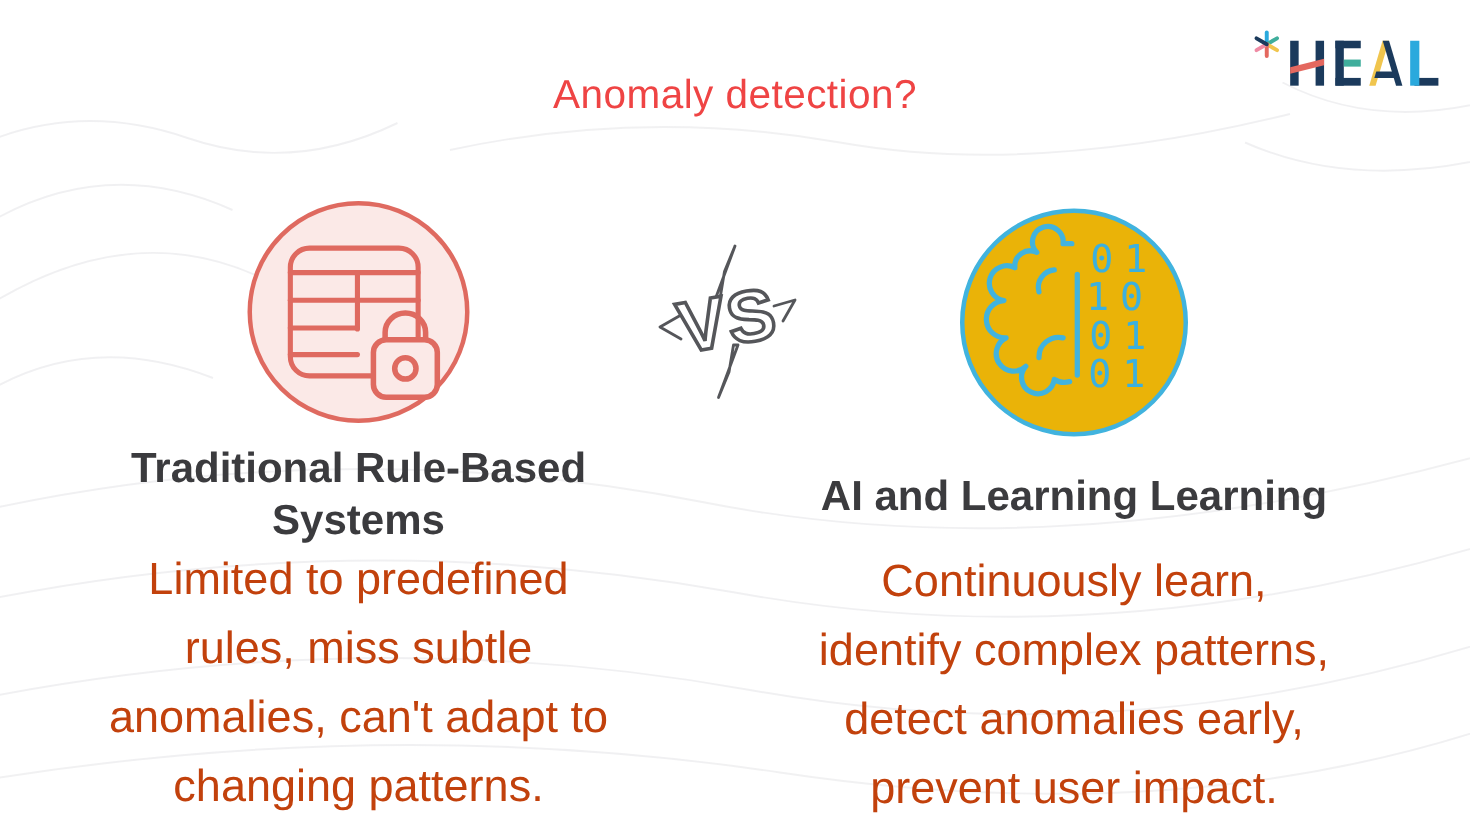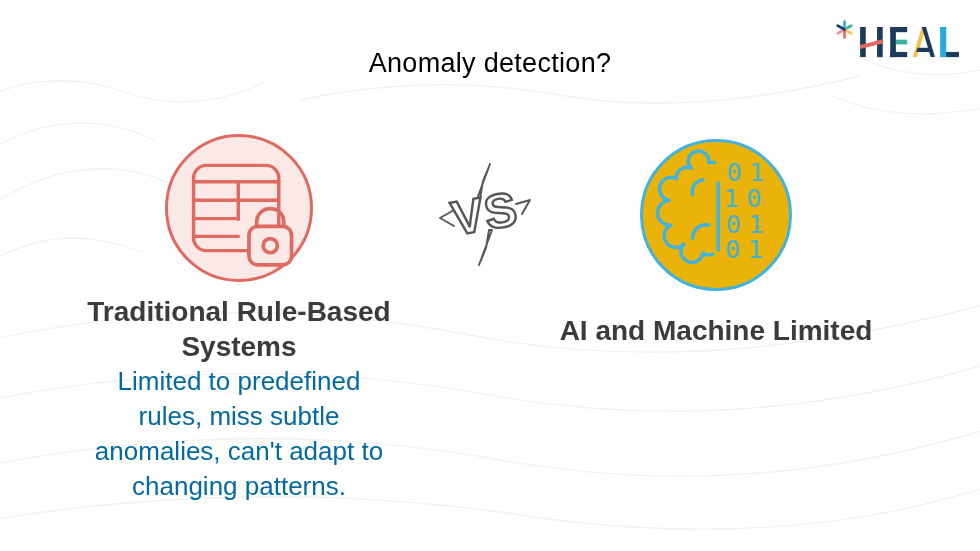"Anomaly detection?" .title { color: #000000 -> #ef4444 }
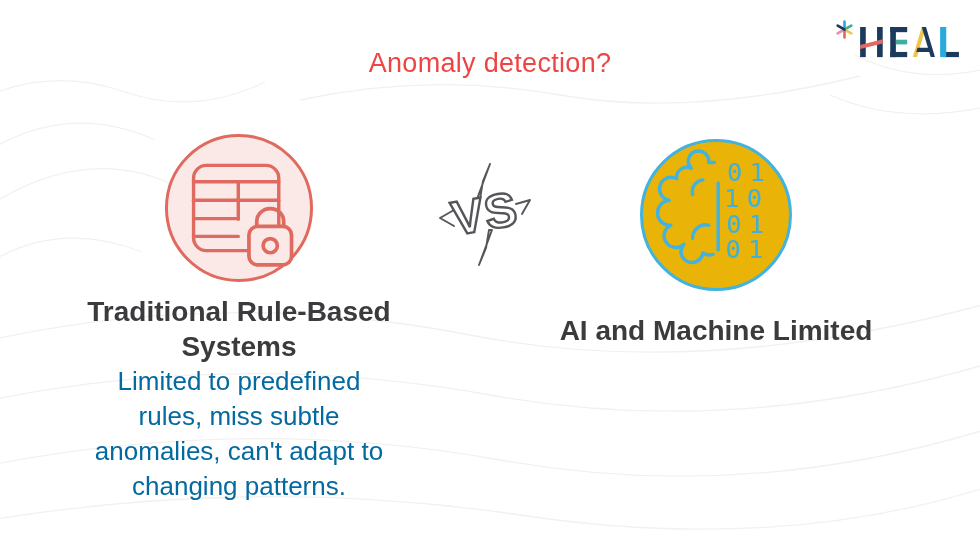"AI and Machine Limited" div.heading { text: Machine Limited -> Learning Learning }
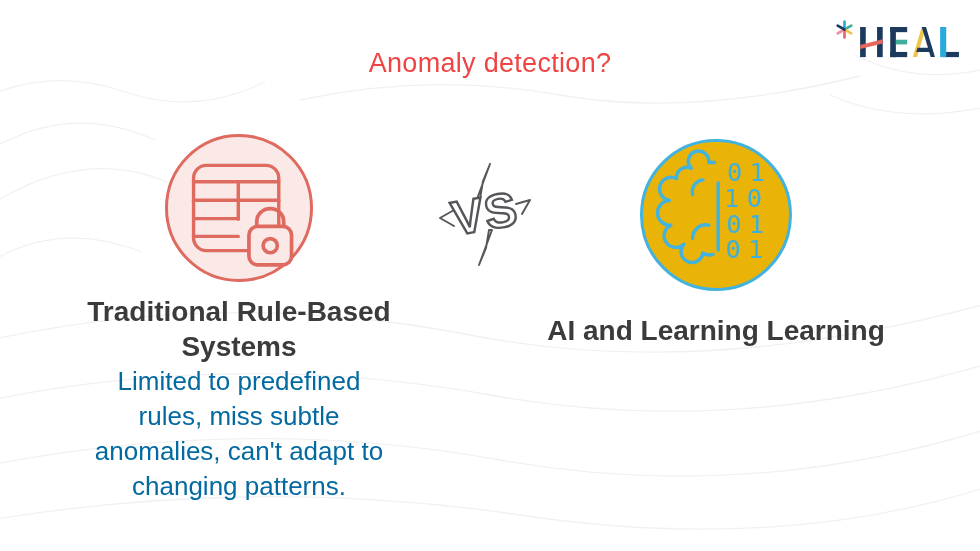"Limited to predefined" .desc { color: #0369a1 -> #c2410c; font-size: 26px -> 30px; line-height: 35px -> 46px }
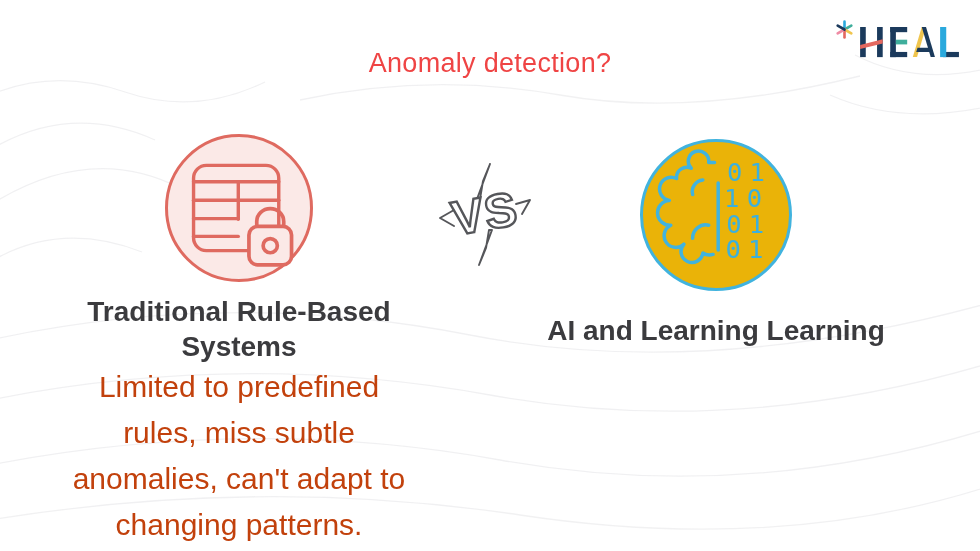"Continuously learn," div.desc { html: none -> <div>Continuously learn, identify complex patterns, detect anomalies early, prevent user impact.</div> }
